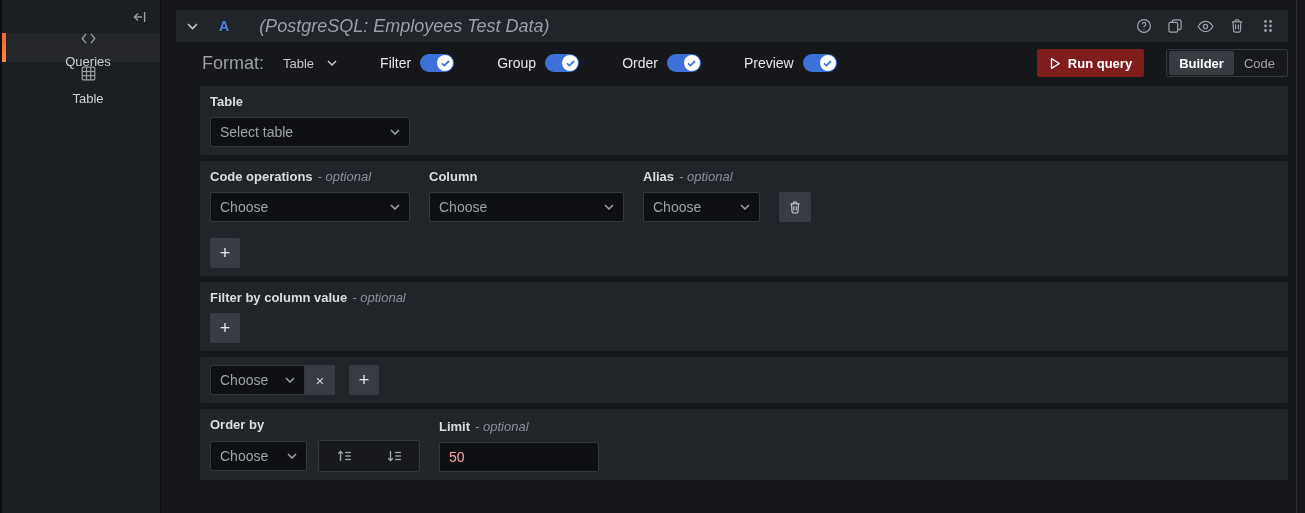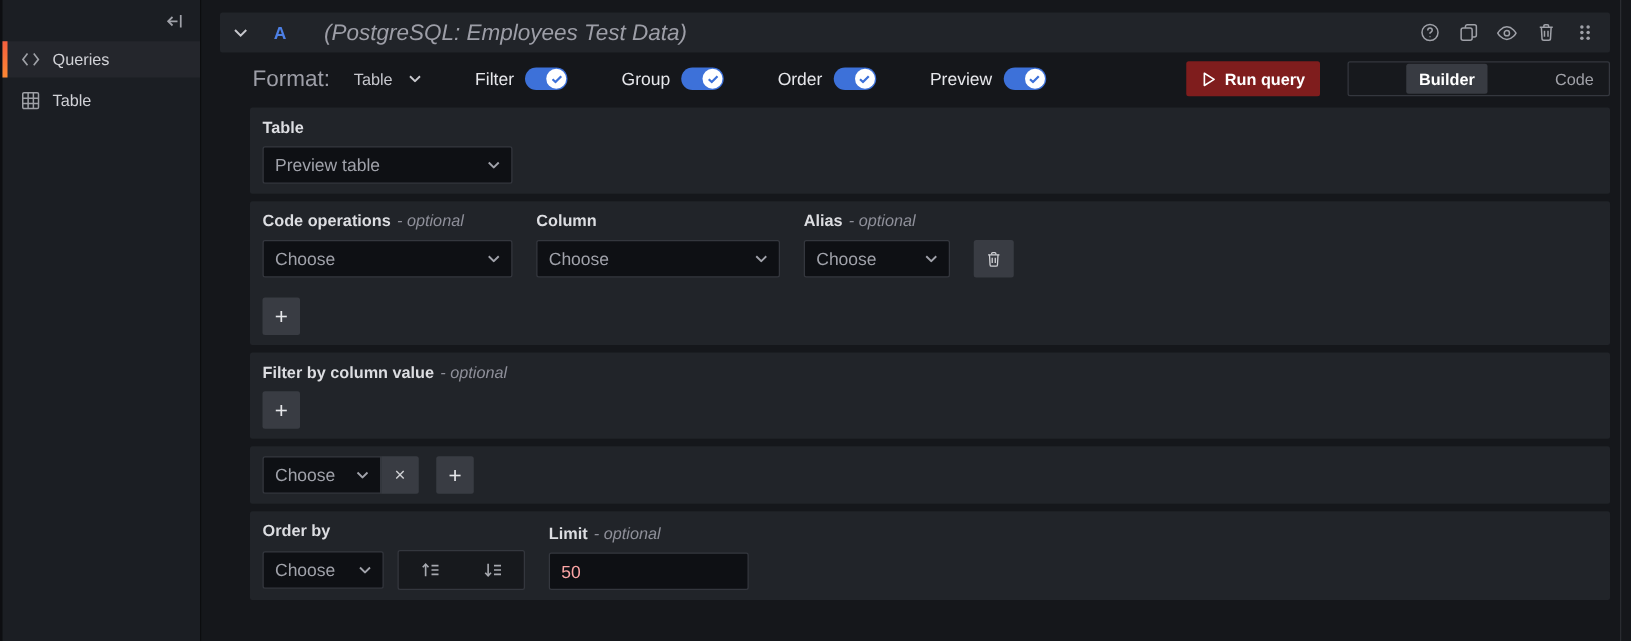"Queries" .nav-item { flex-direction: none -> column }
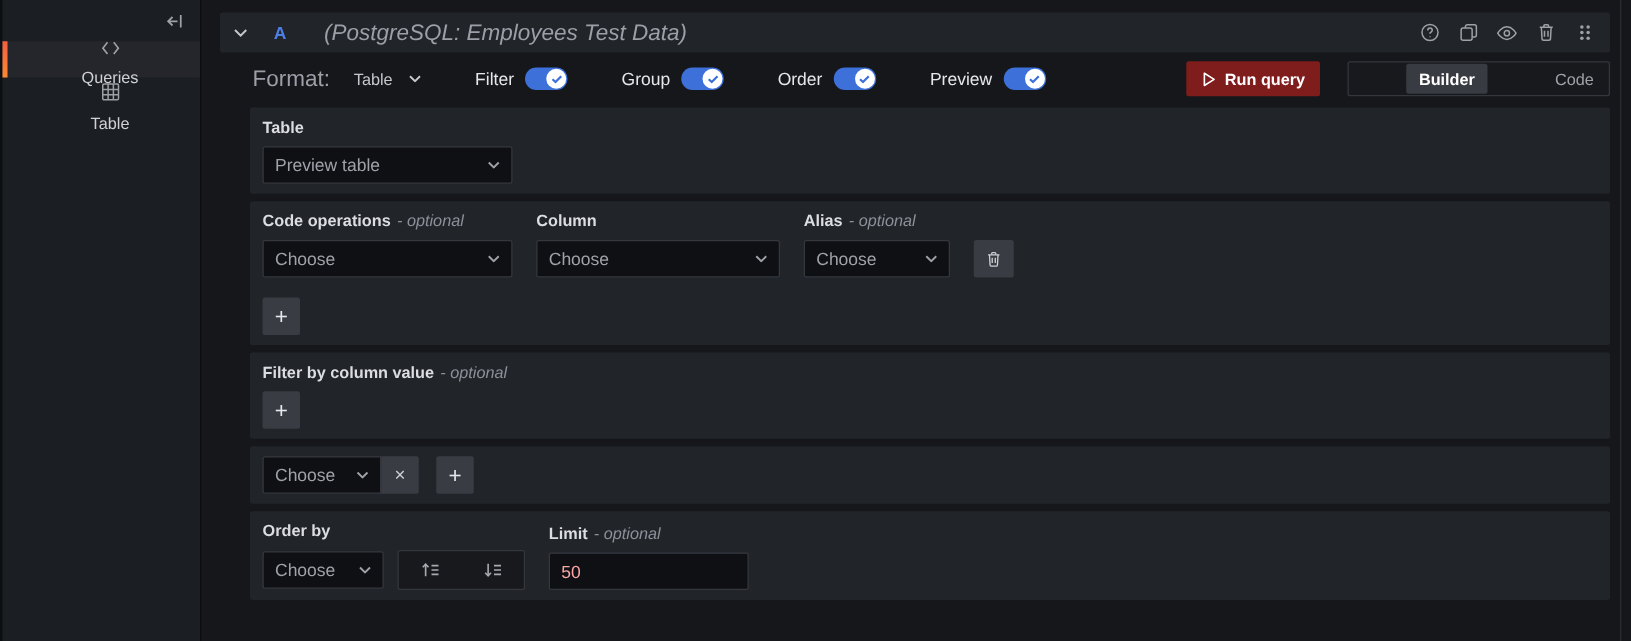"Builder" .mode-opt { margin-left: 44px -> none }
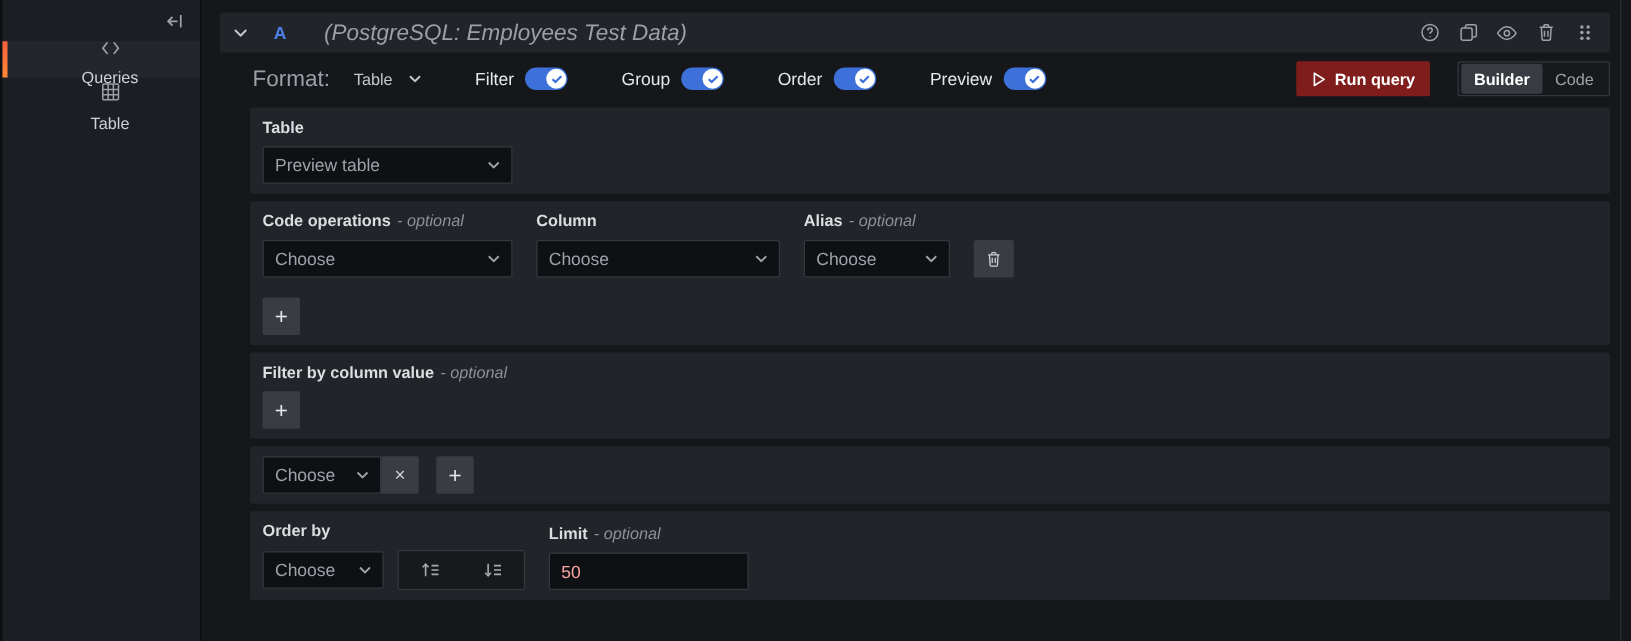"Preview table" span { text: Preview -> Select }
